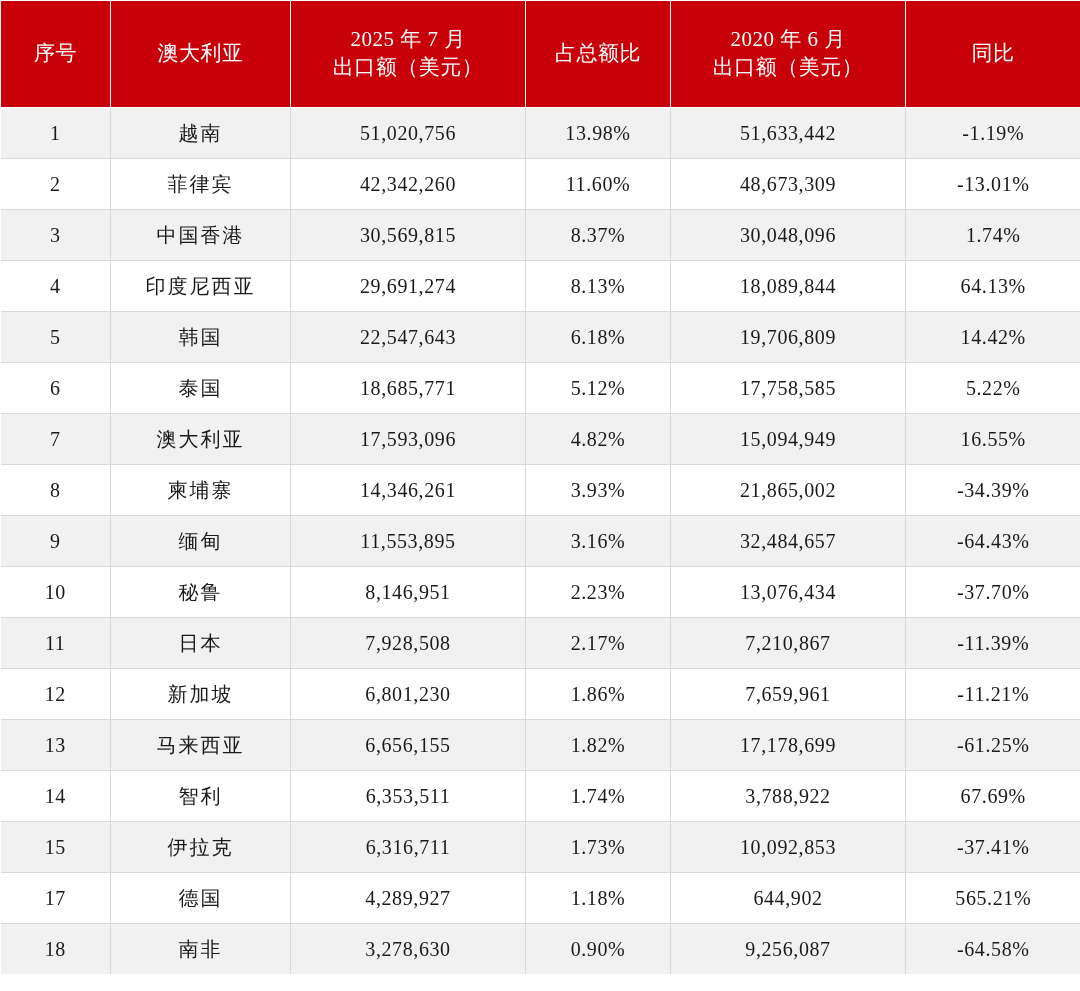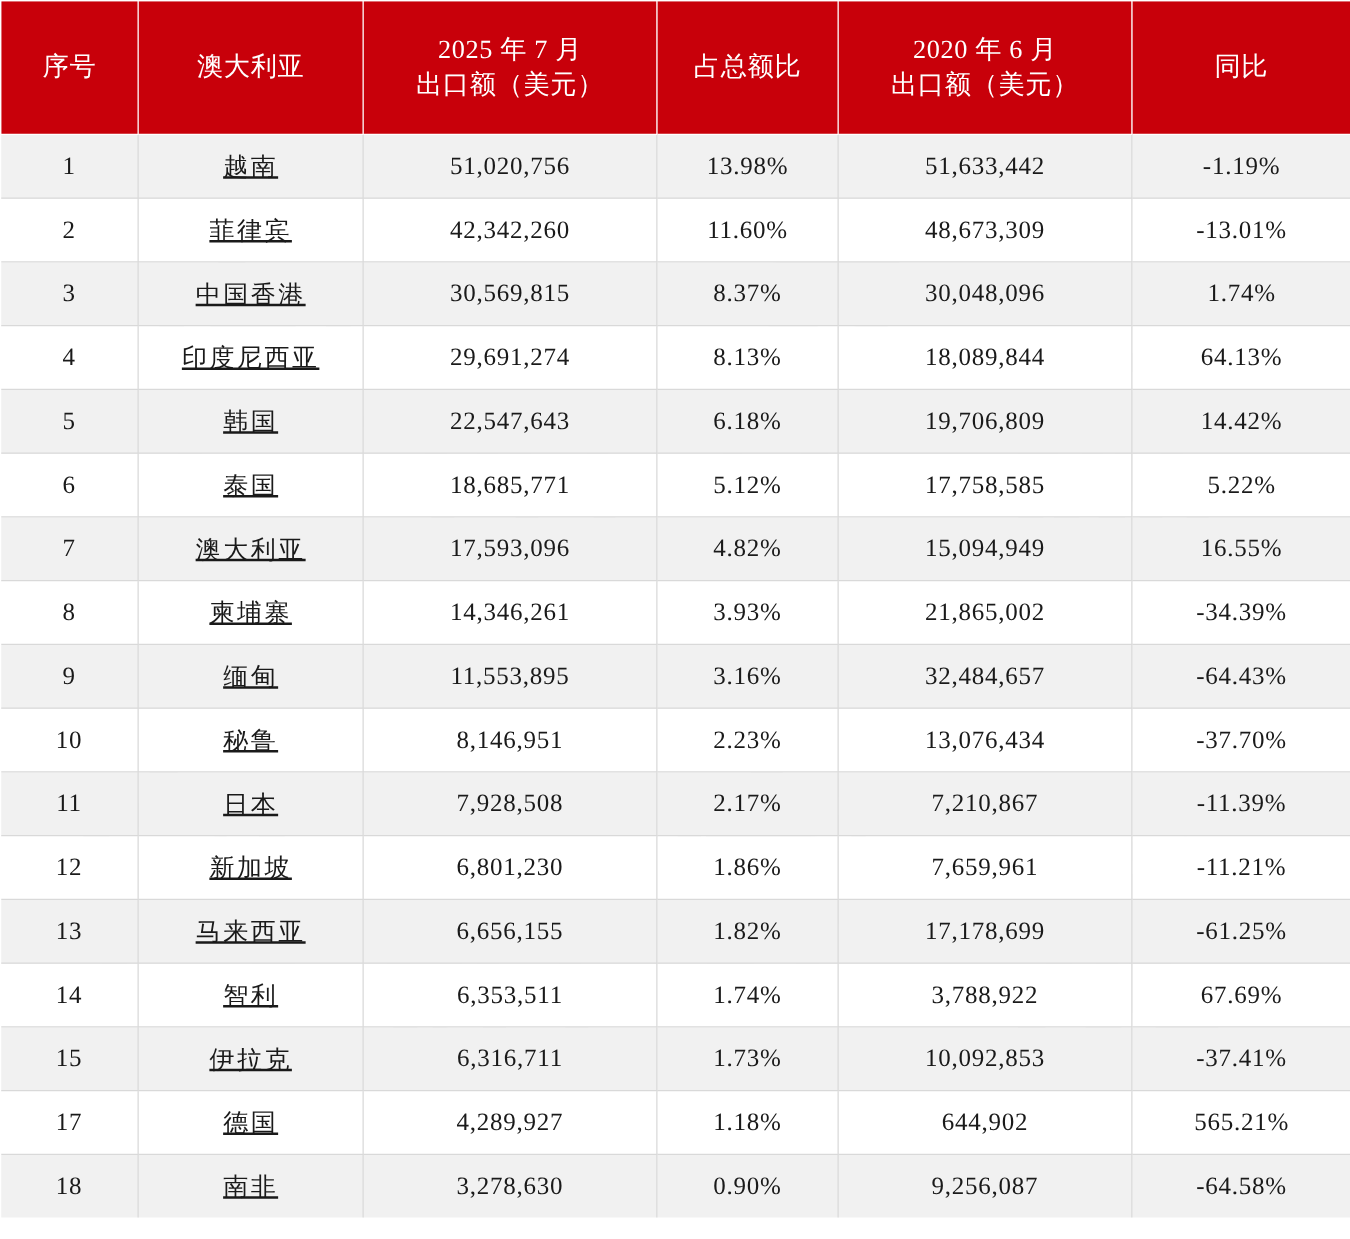"越南" td.name-cell { text-decoration: underline -> none }
